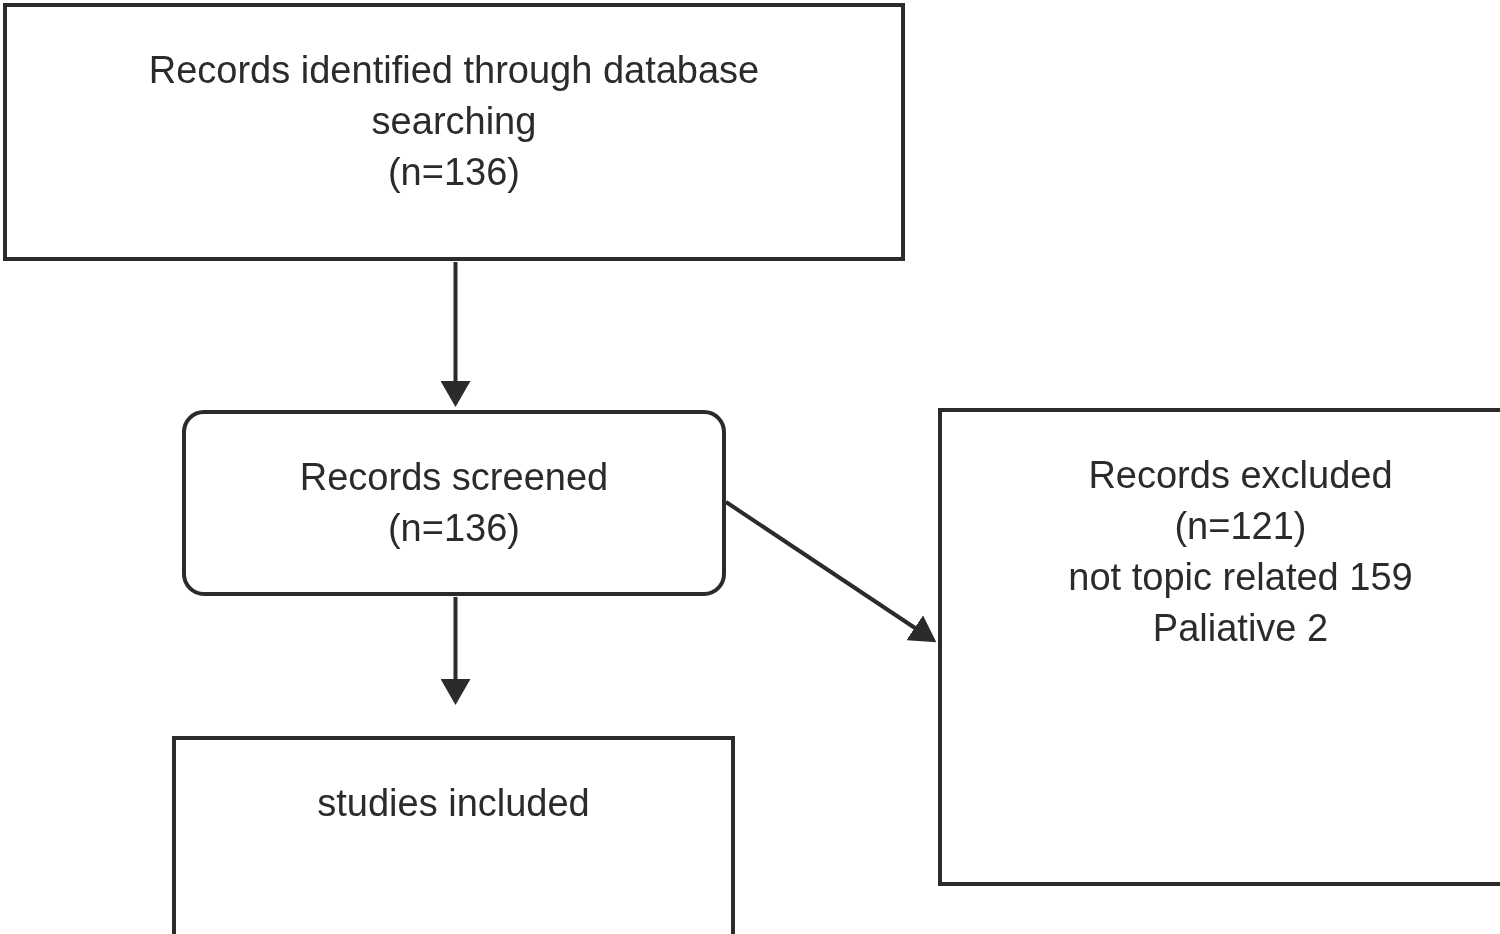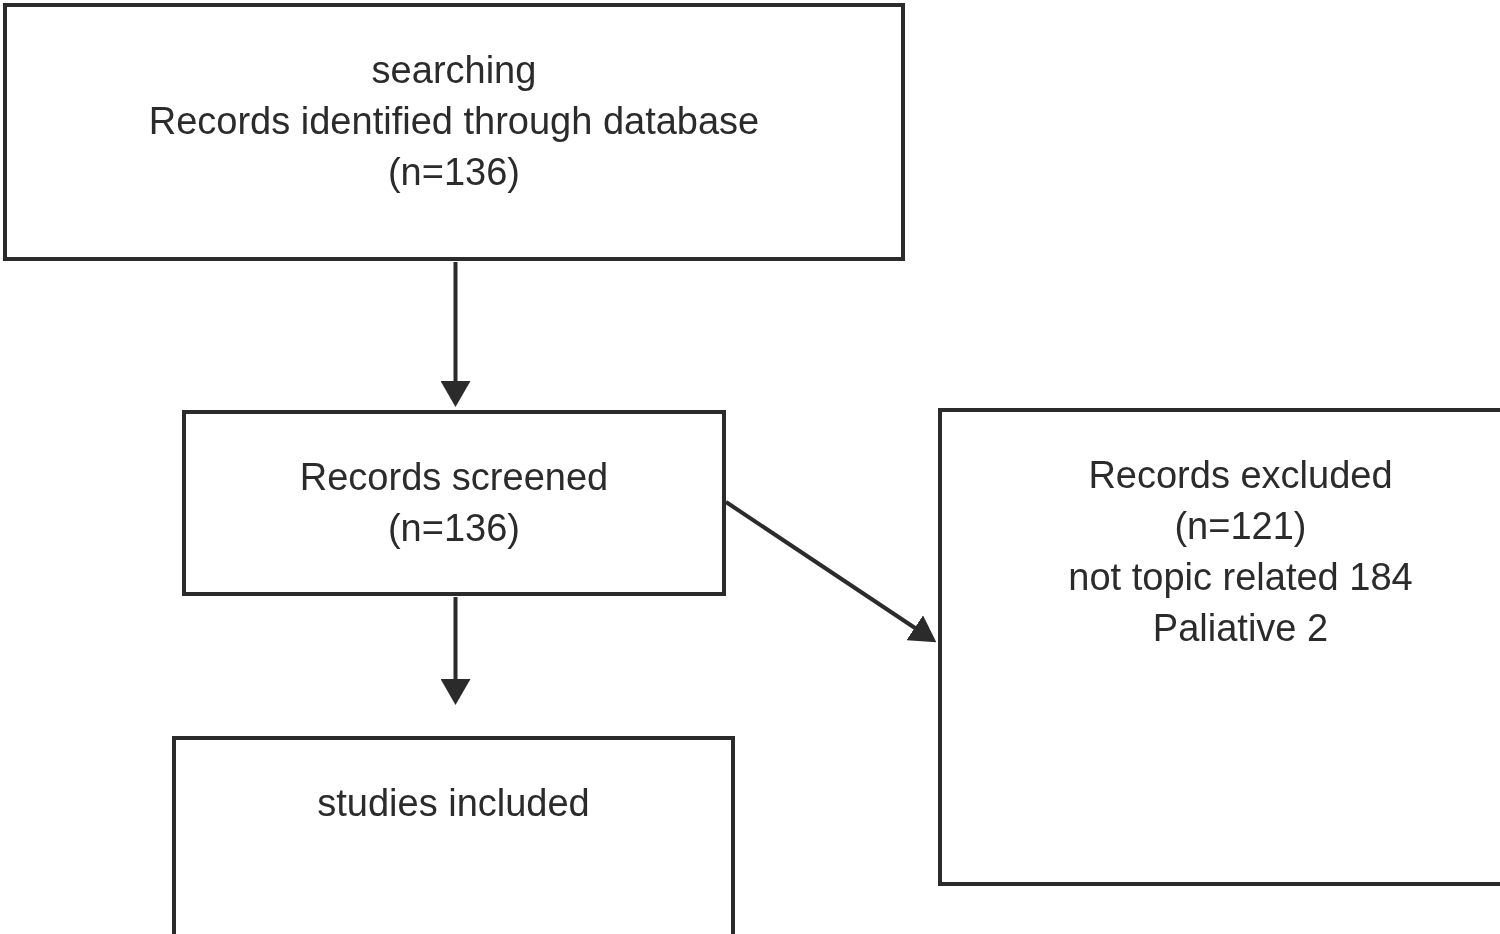"searching" div.text-line { order: before "Records identified through database" -> after "Records identified through database" }
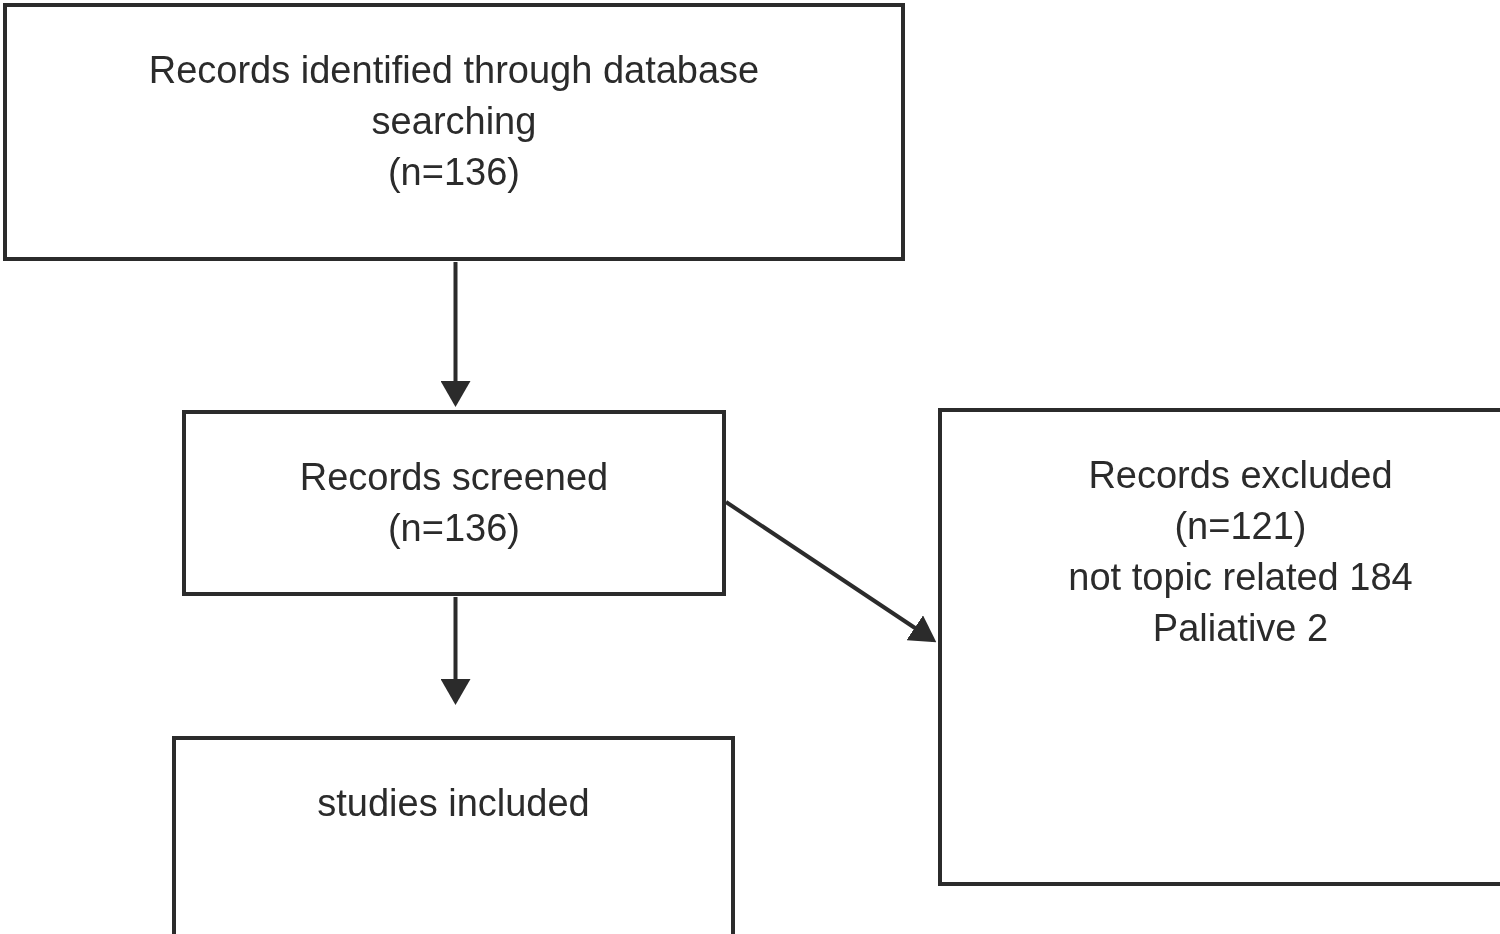"Records screened" .box-screened { border-radius: none -> 22px }
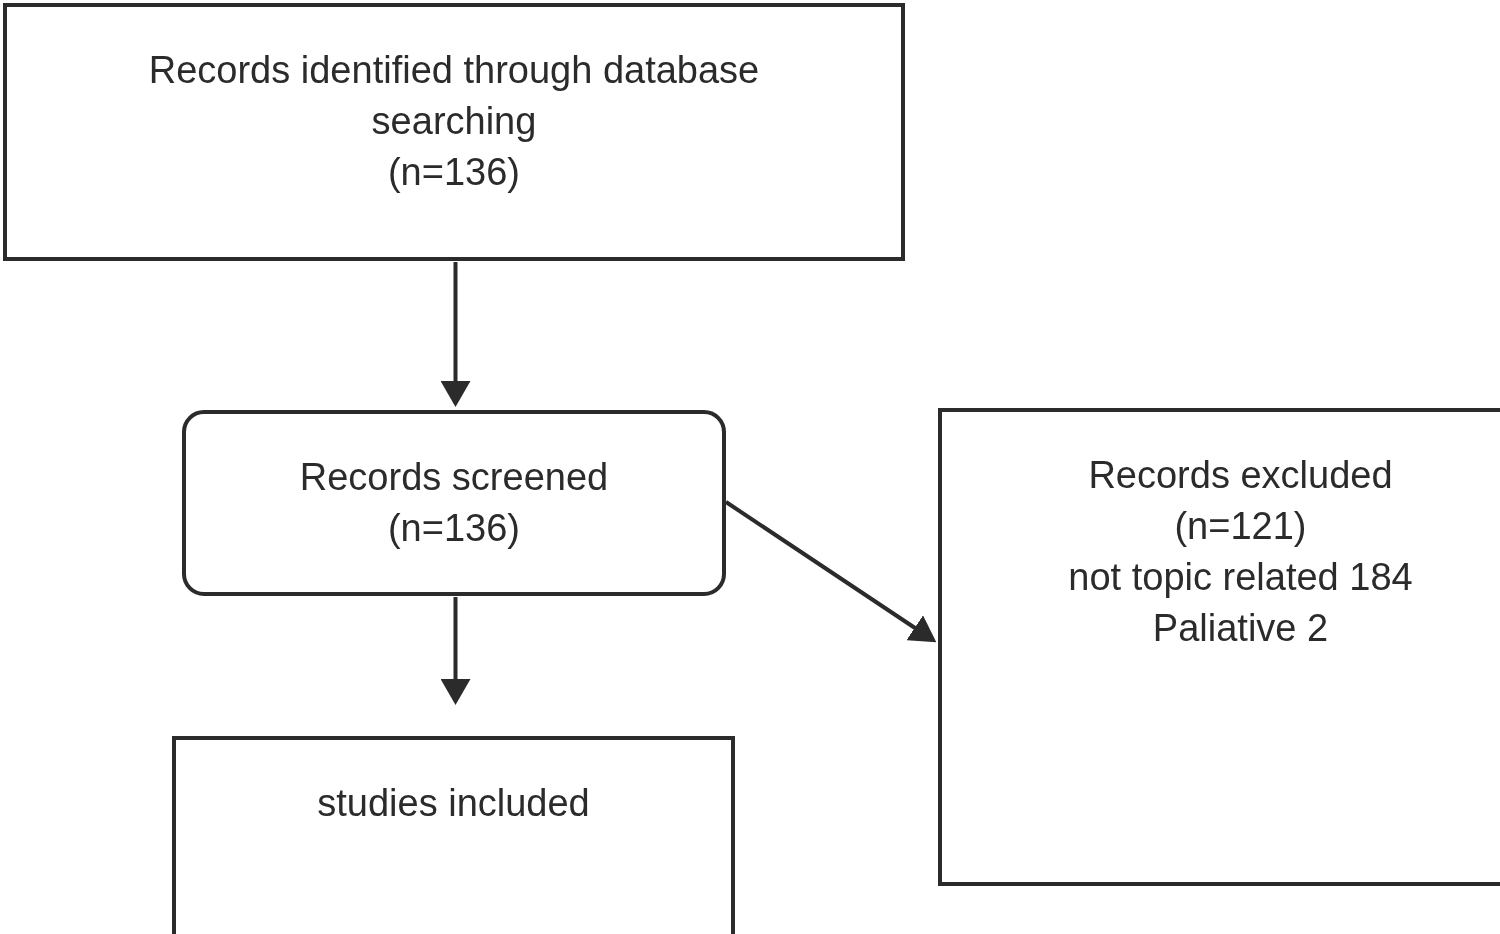"not topic related 184" div.text-line { text: 184 -> 159 }
